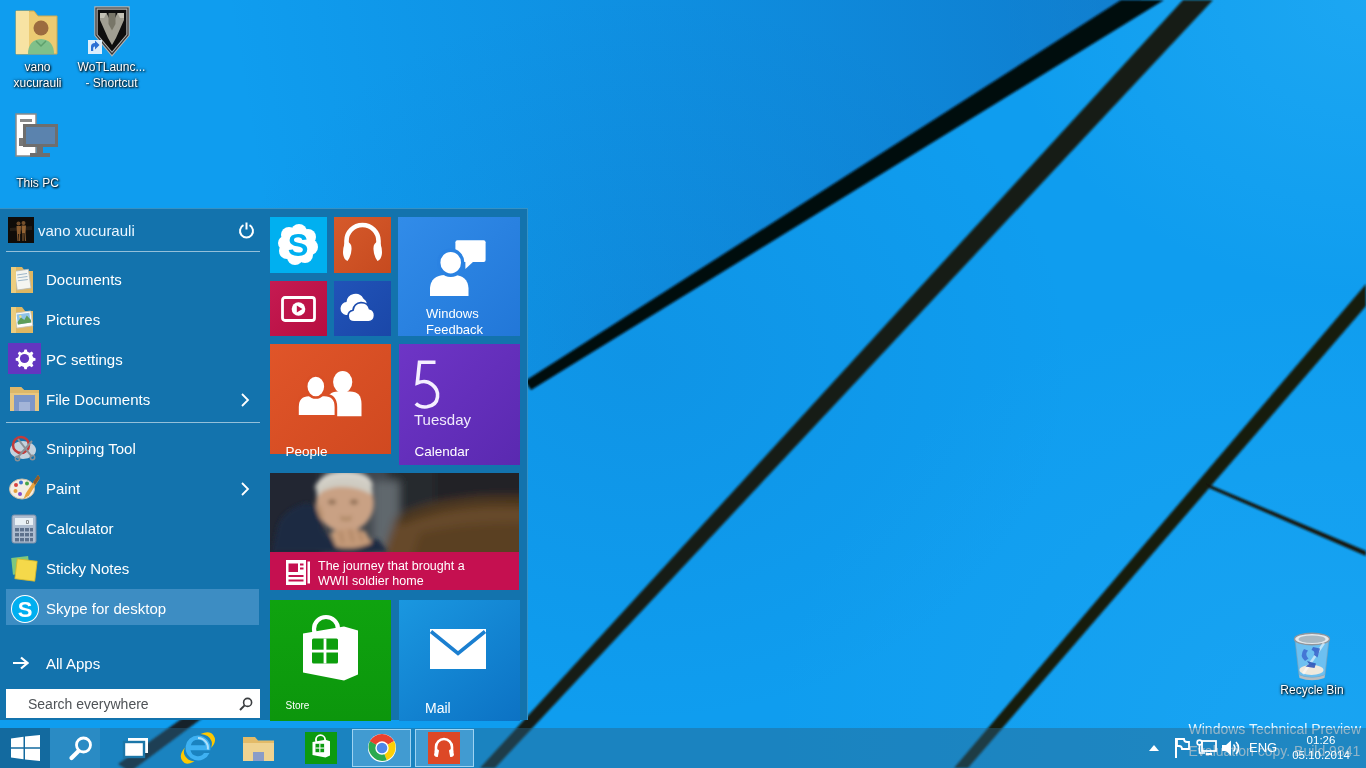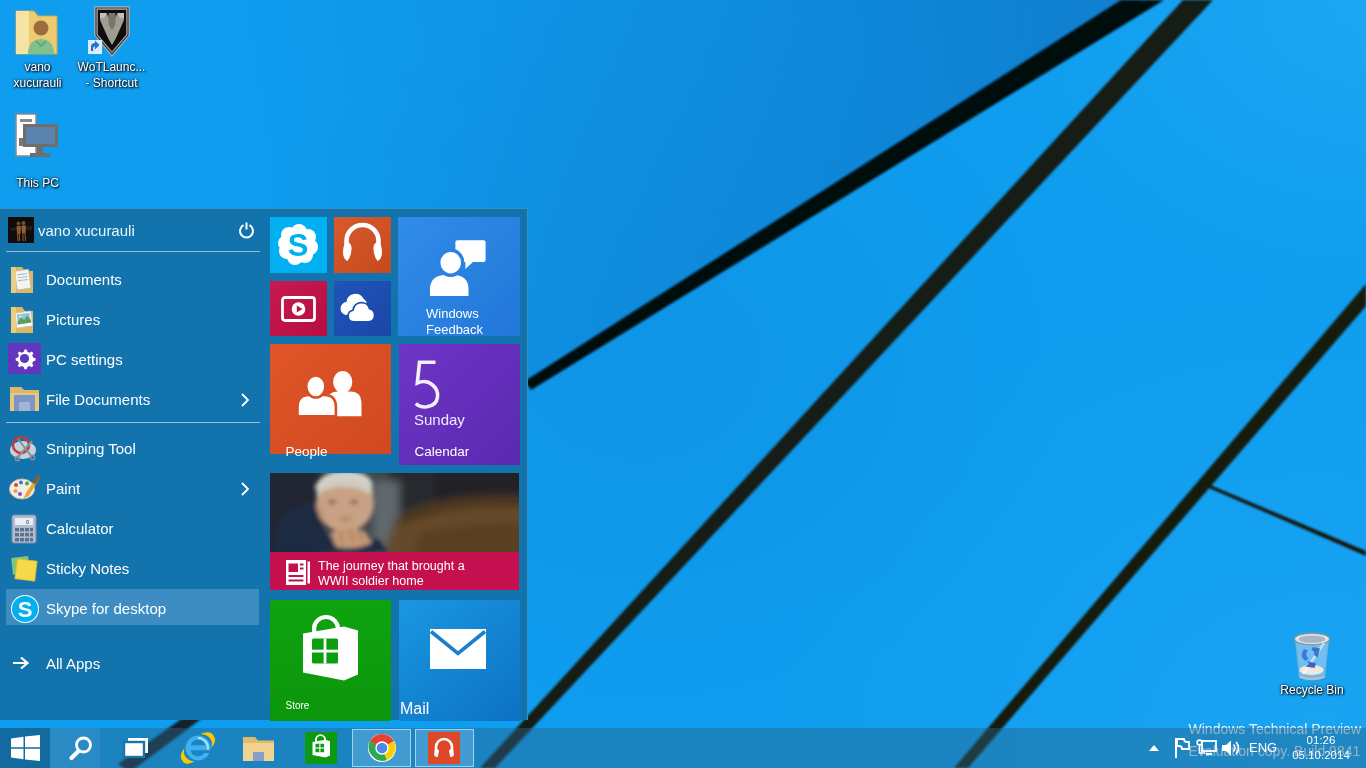"Sunday" div.abs { text: Sunday -> Tuesday }
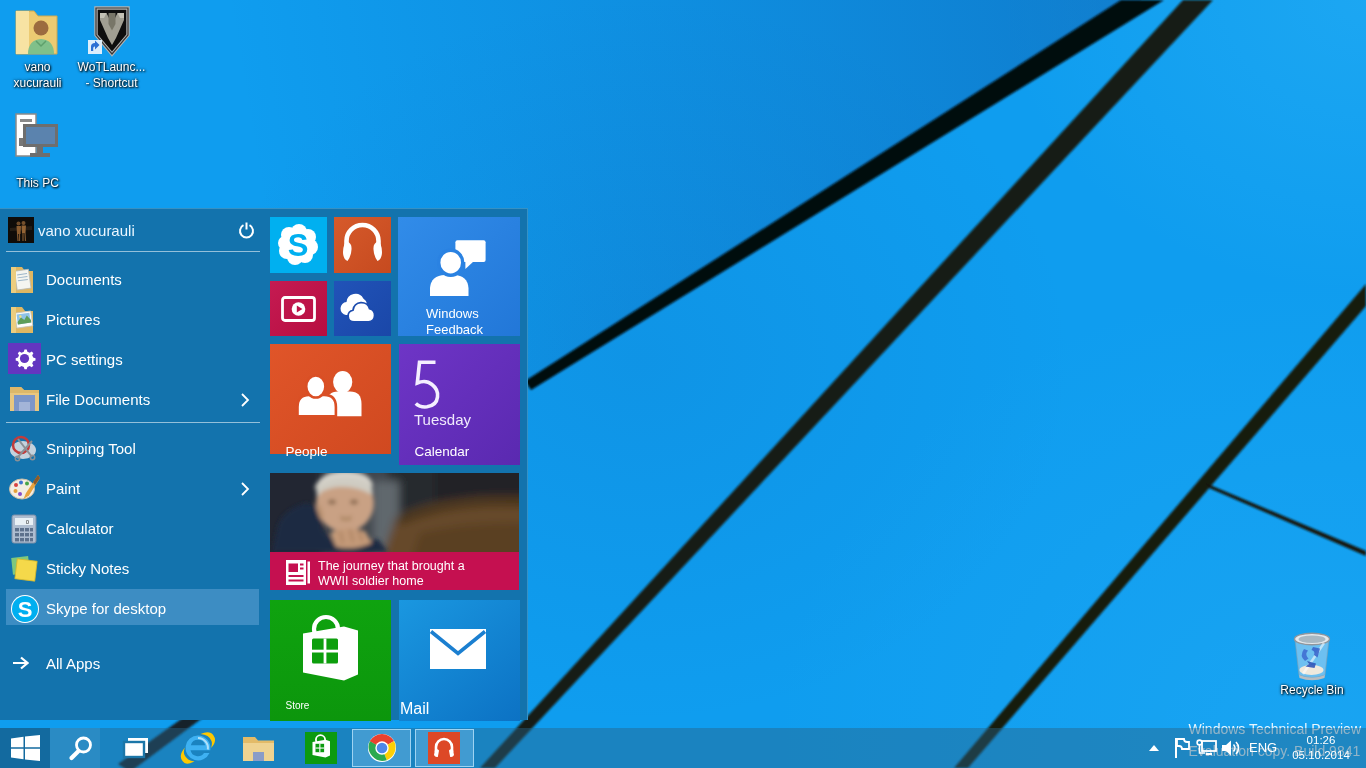"Search everywhere" div.abs { html: none -> <div> <div>Search everywhere</div> <svg> <circle></circle> <line></line> </svg> </div> }
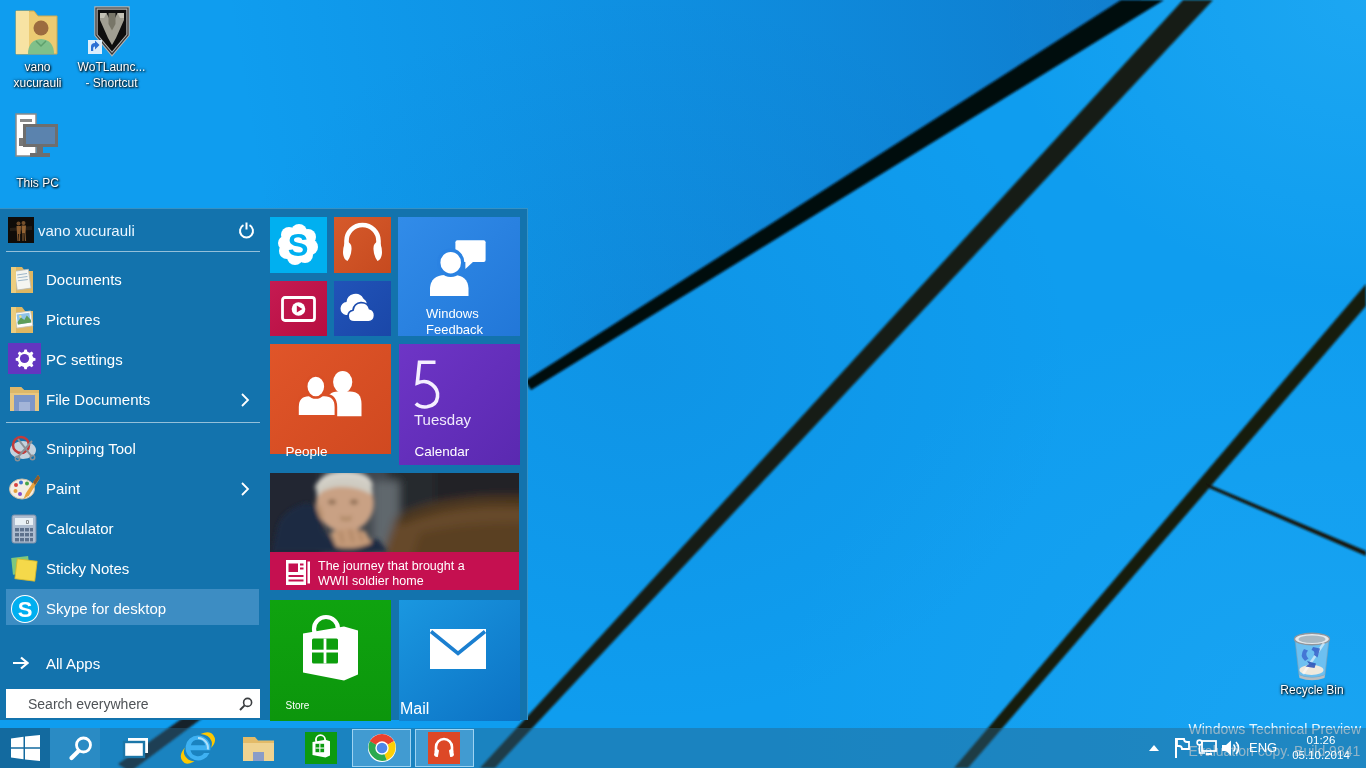"Mail" div.abs { font-size: 16px -> 14px; left: 1px -> 26px }
